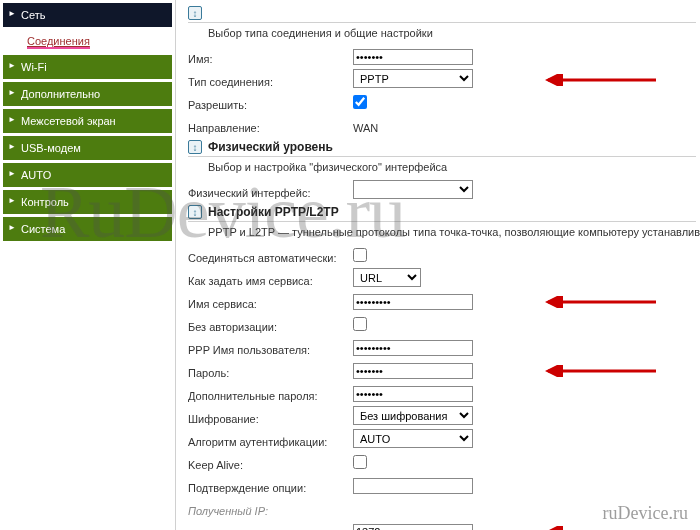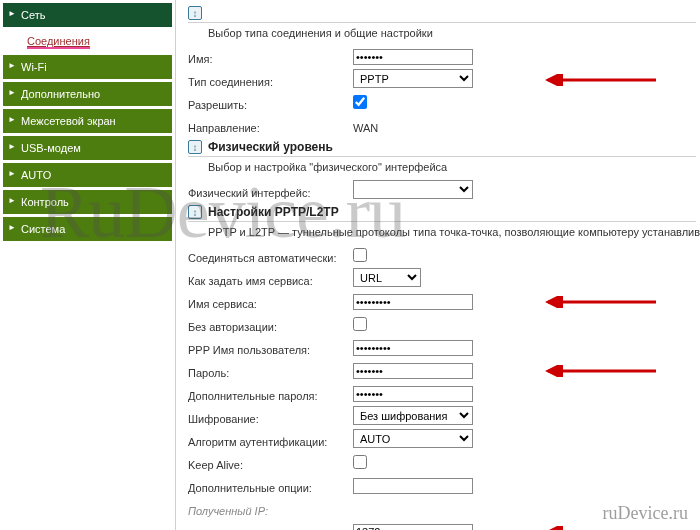"Сеть" .nav-item.active { background: #14532d -> #0f172a }
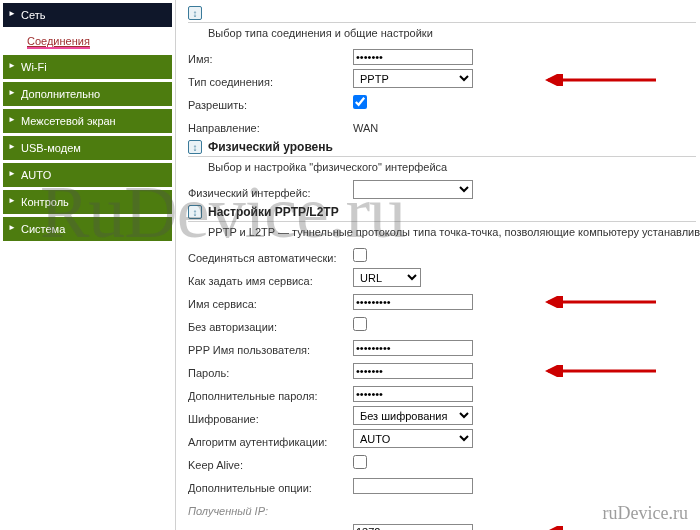"Дополнительные опции:" div.row-label { text: Дополнительные -> Подтверждение }
